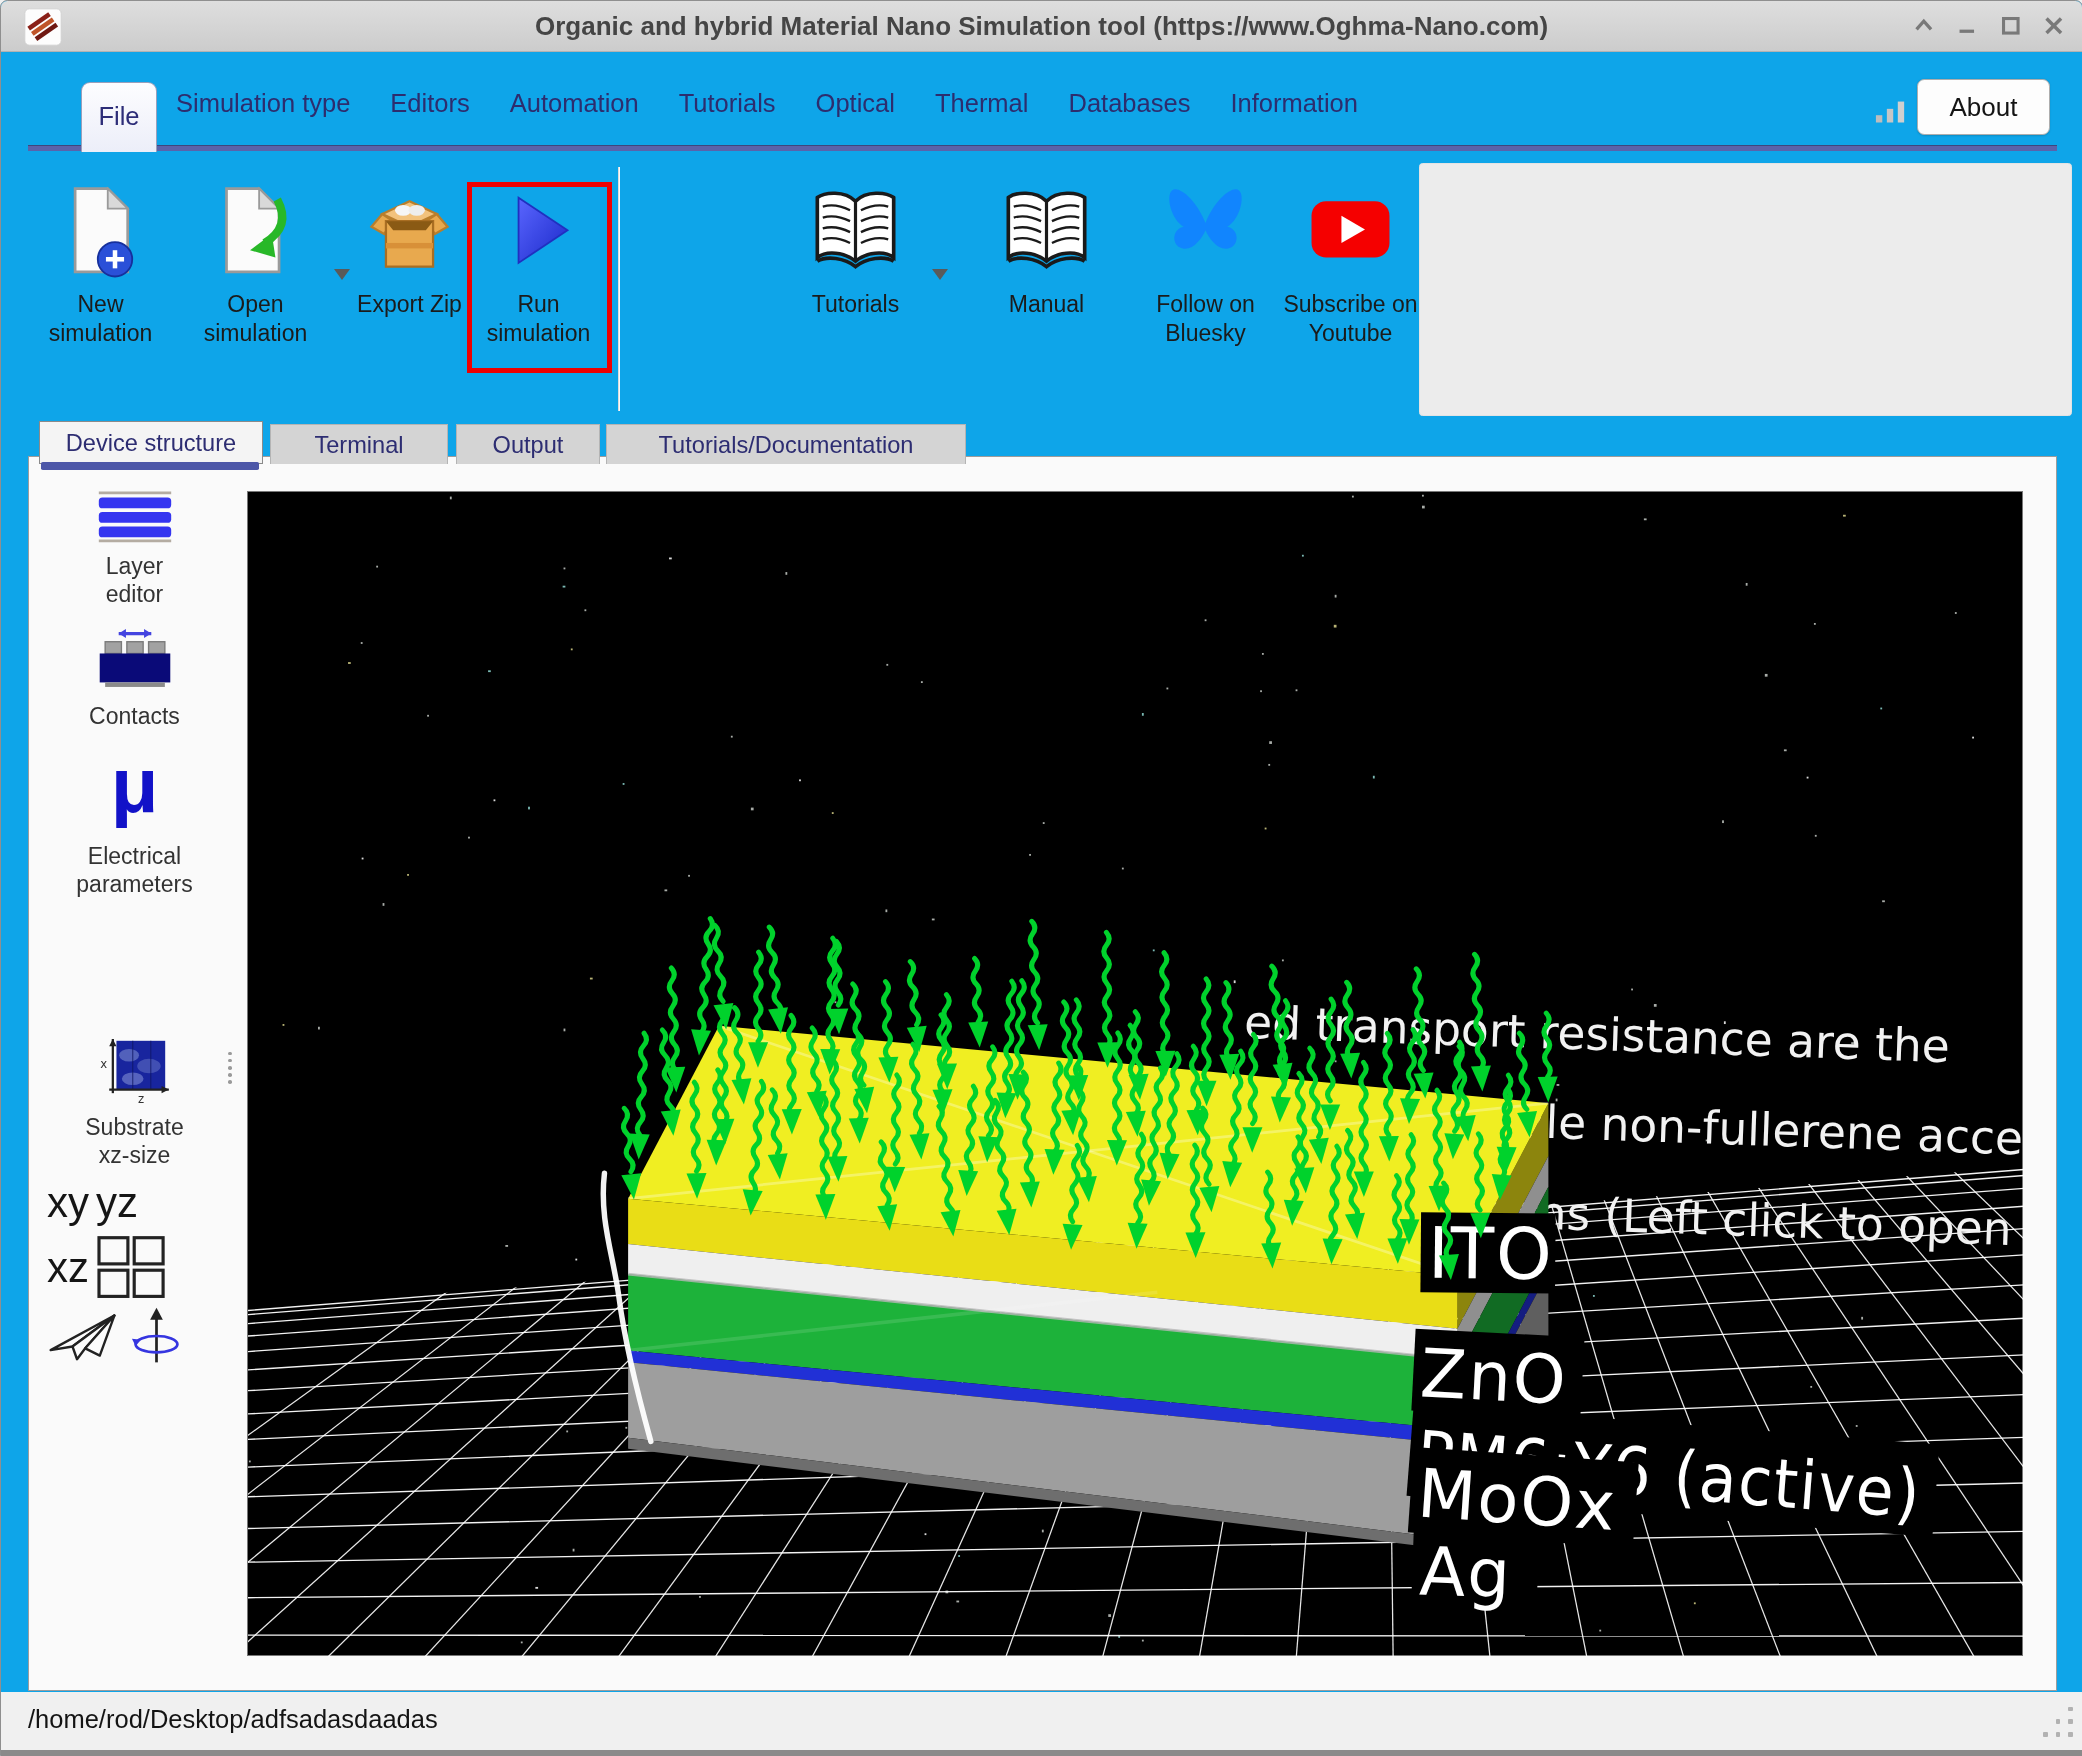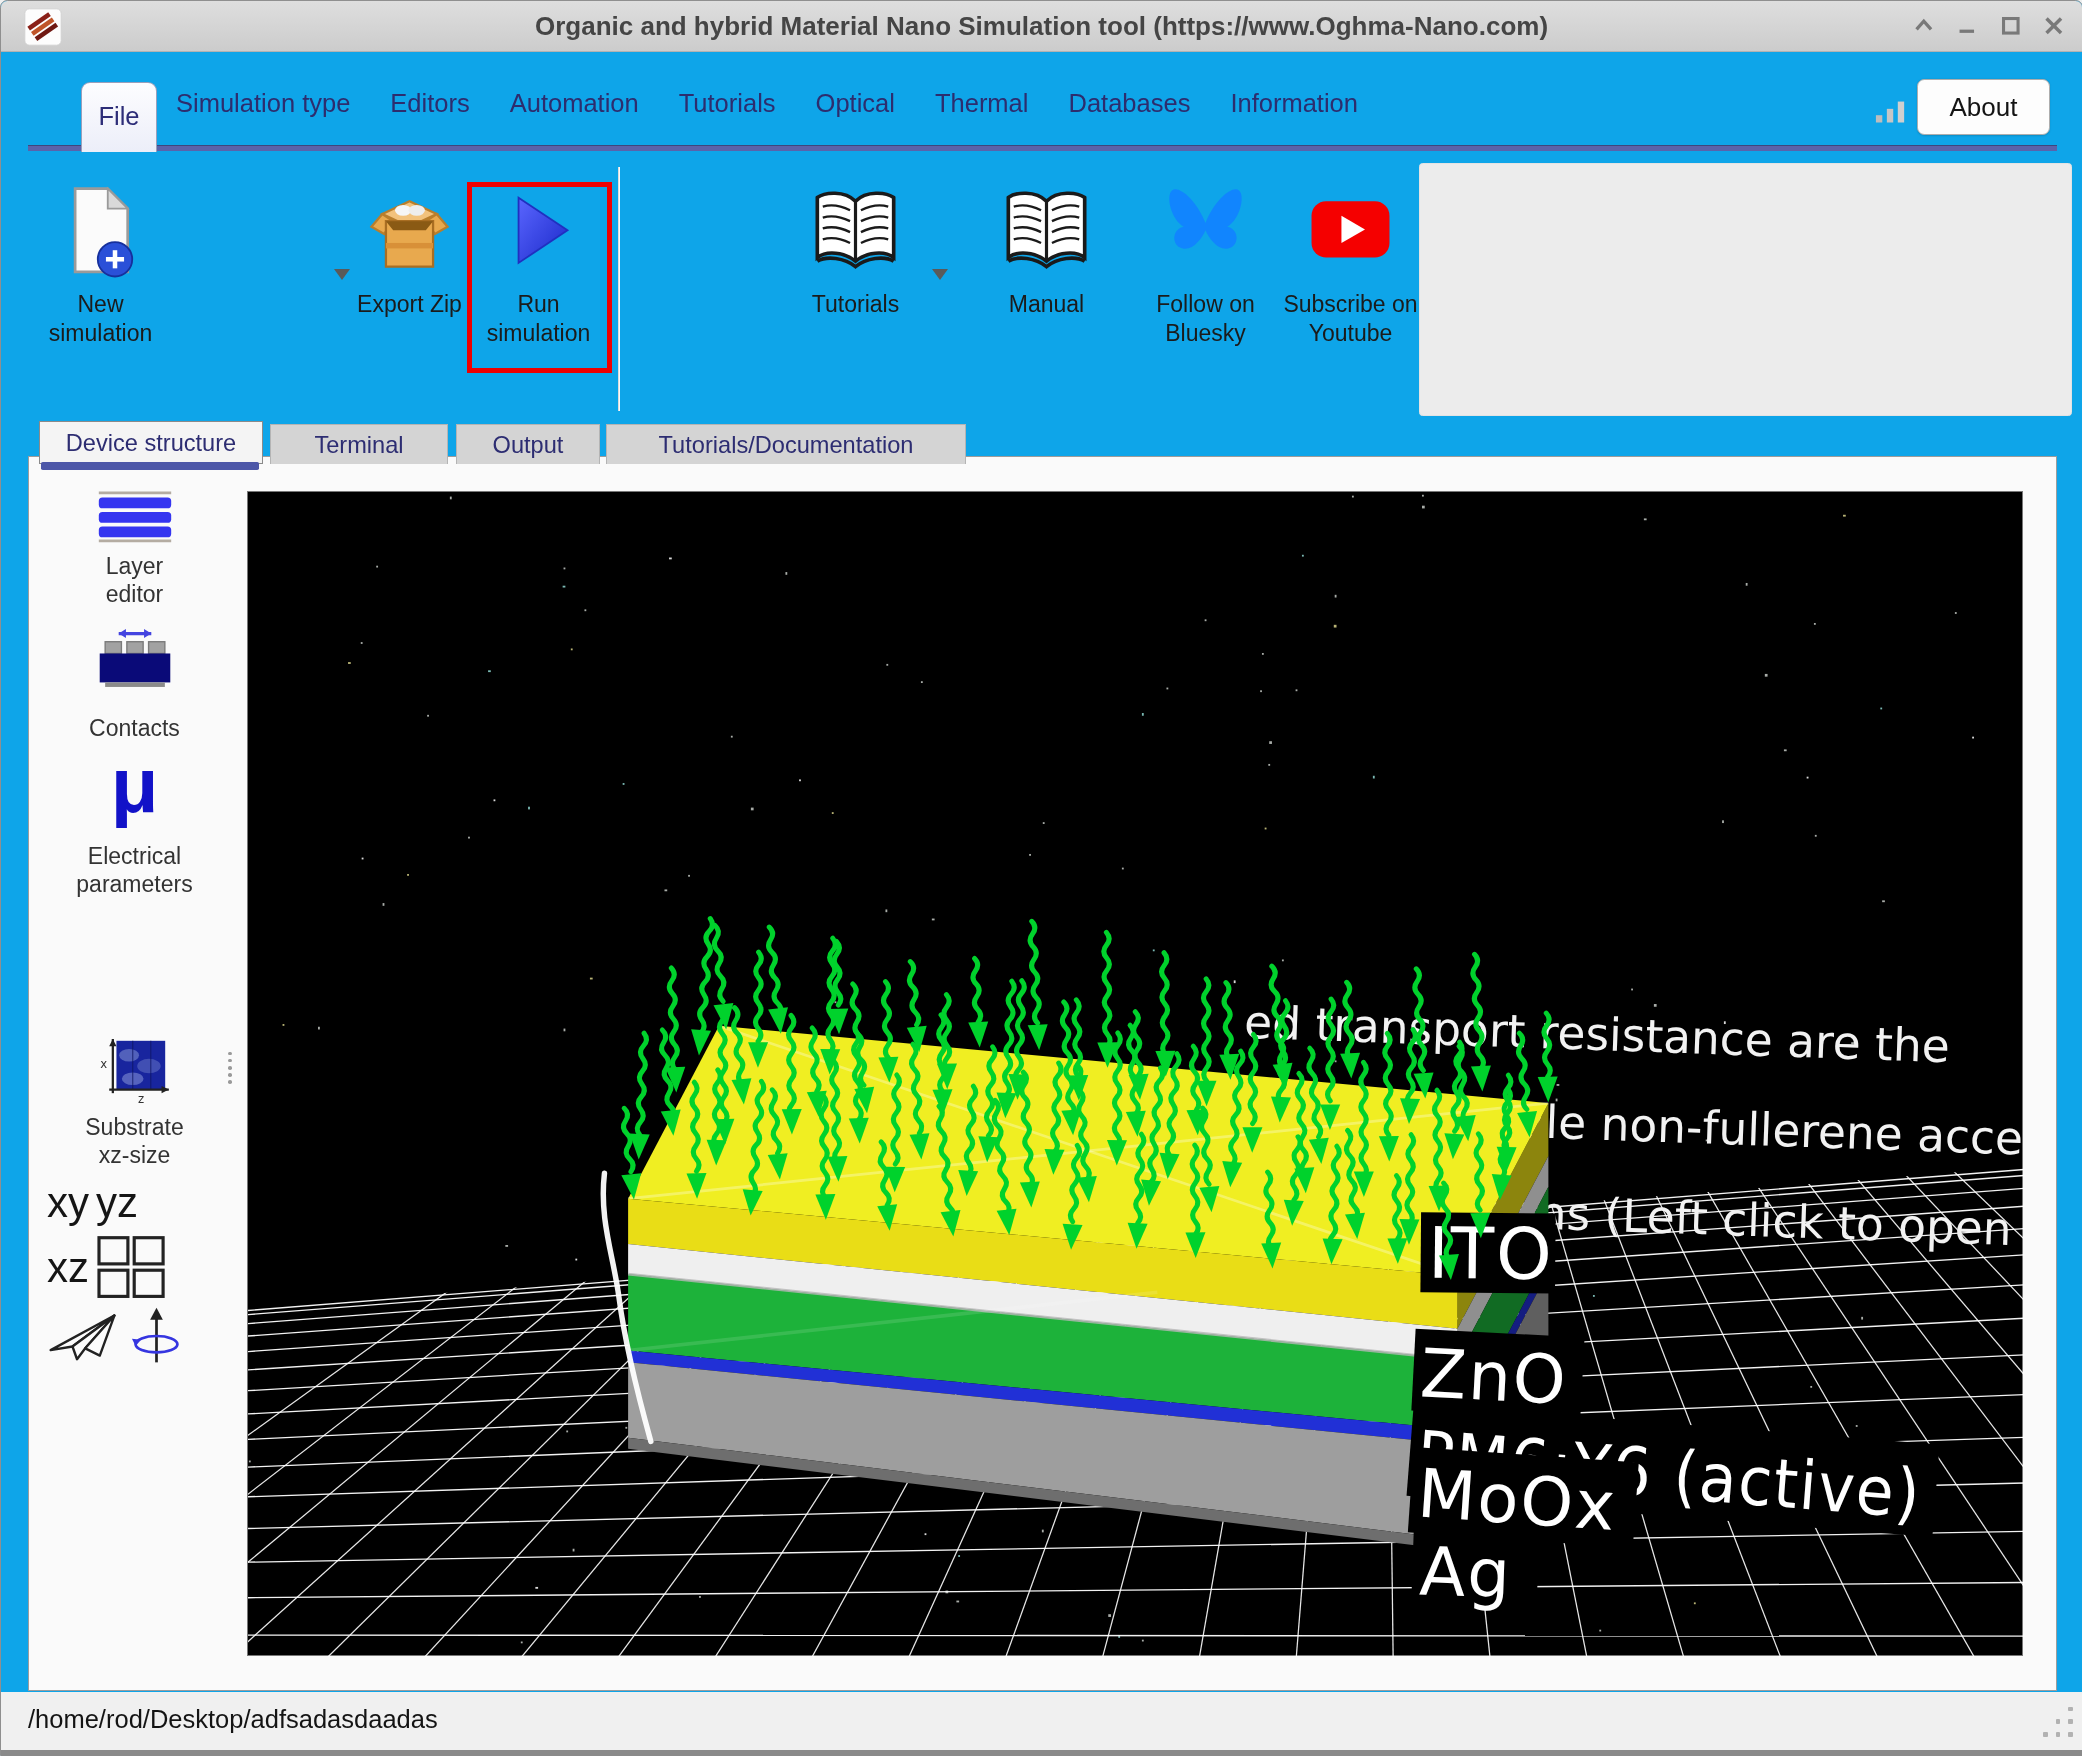"Open simulation" div.tb-btn { html: none -> <div> <svg> <path></path> <path></path> <path></path> <polygon></polygon> </svg> <div>Open simulation</div> </div> }
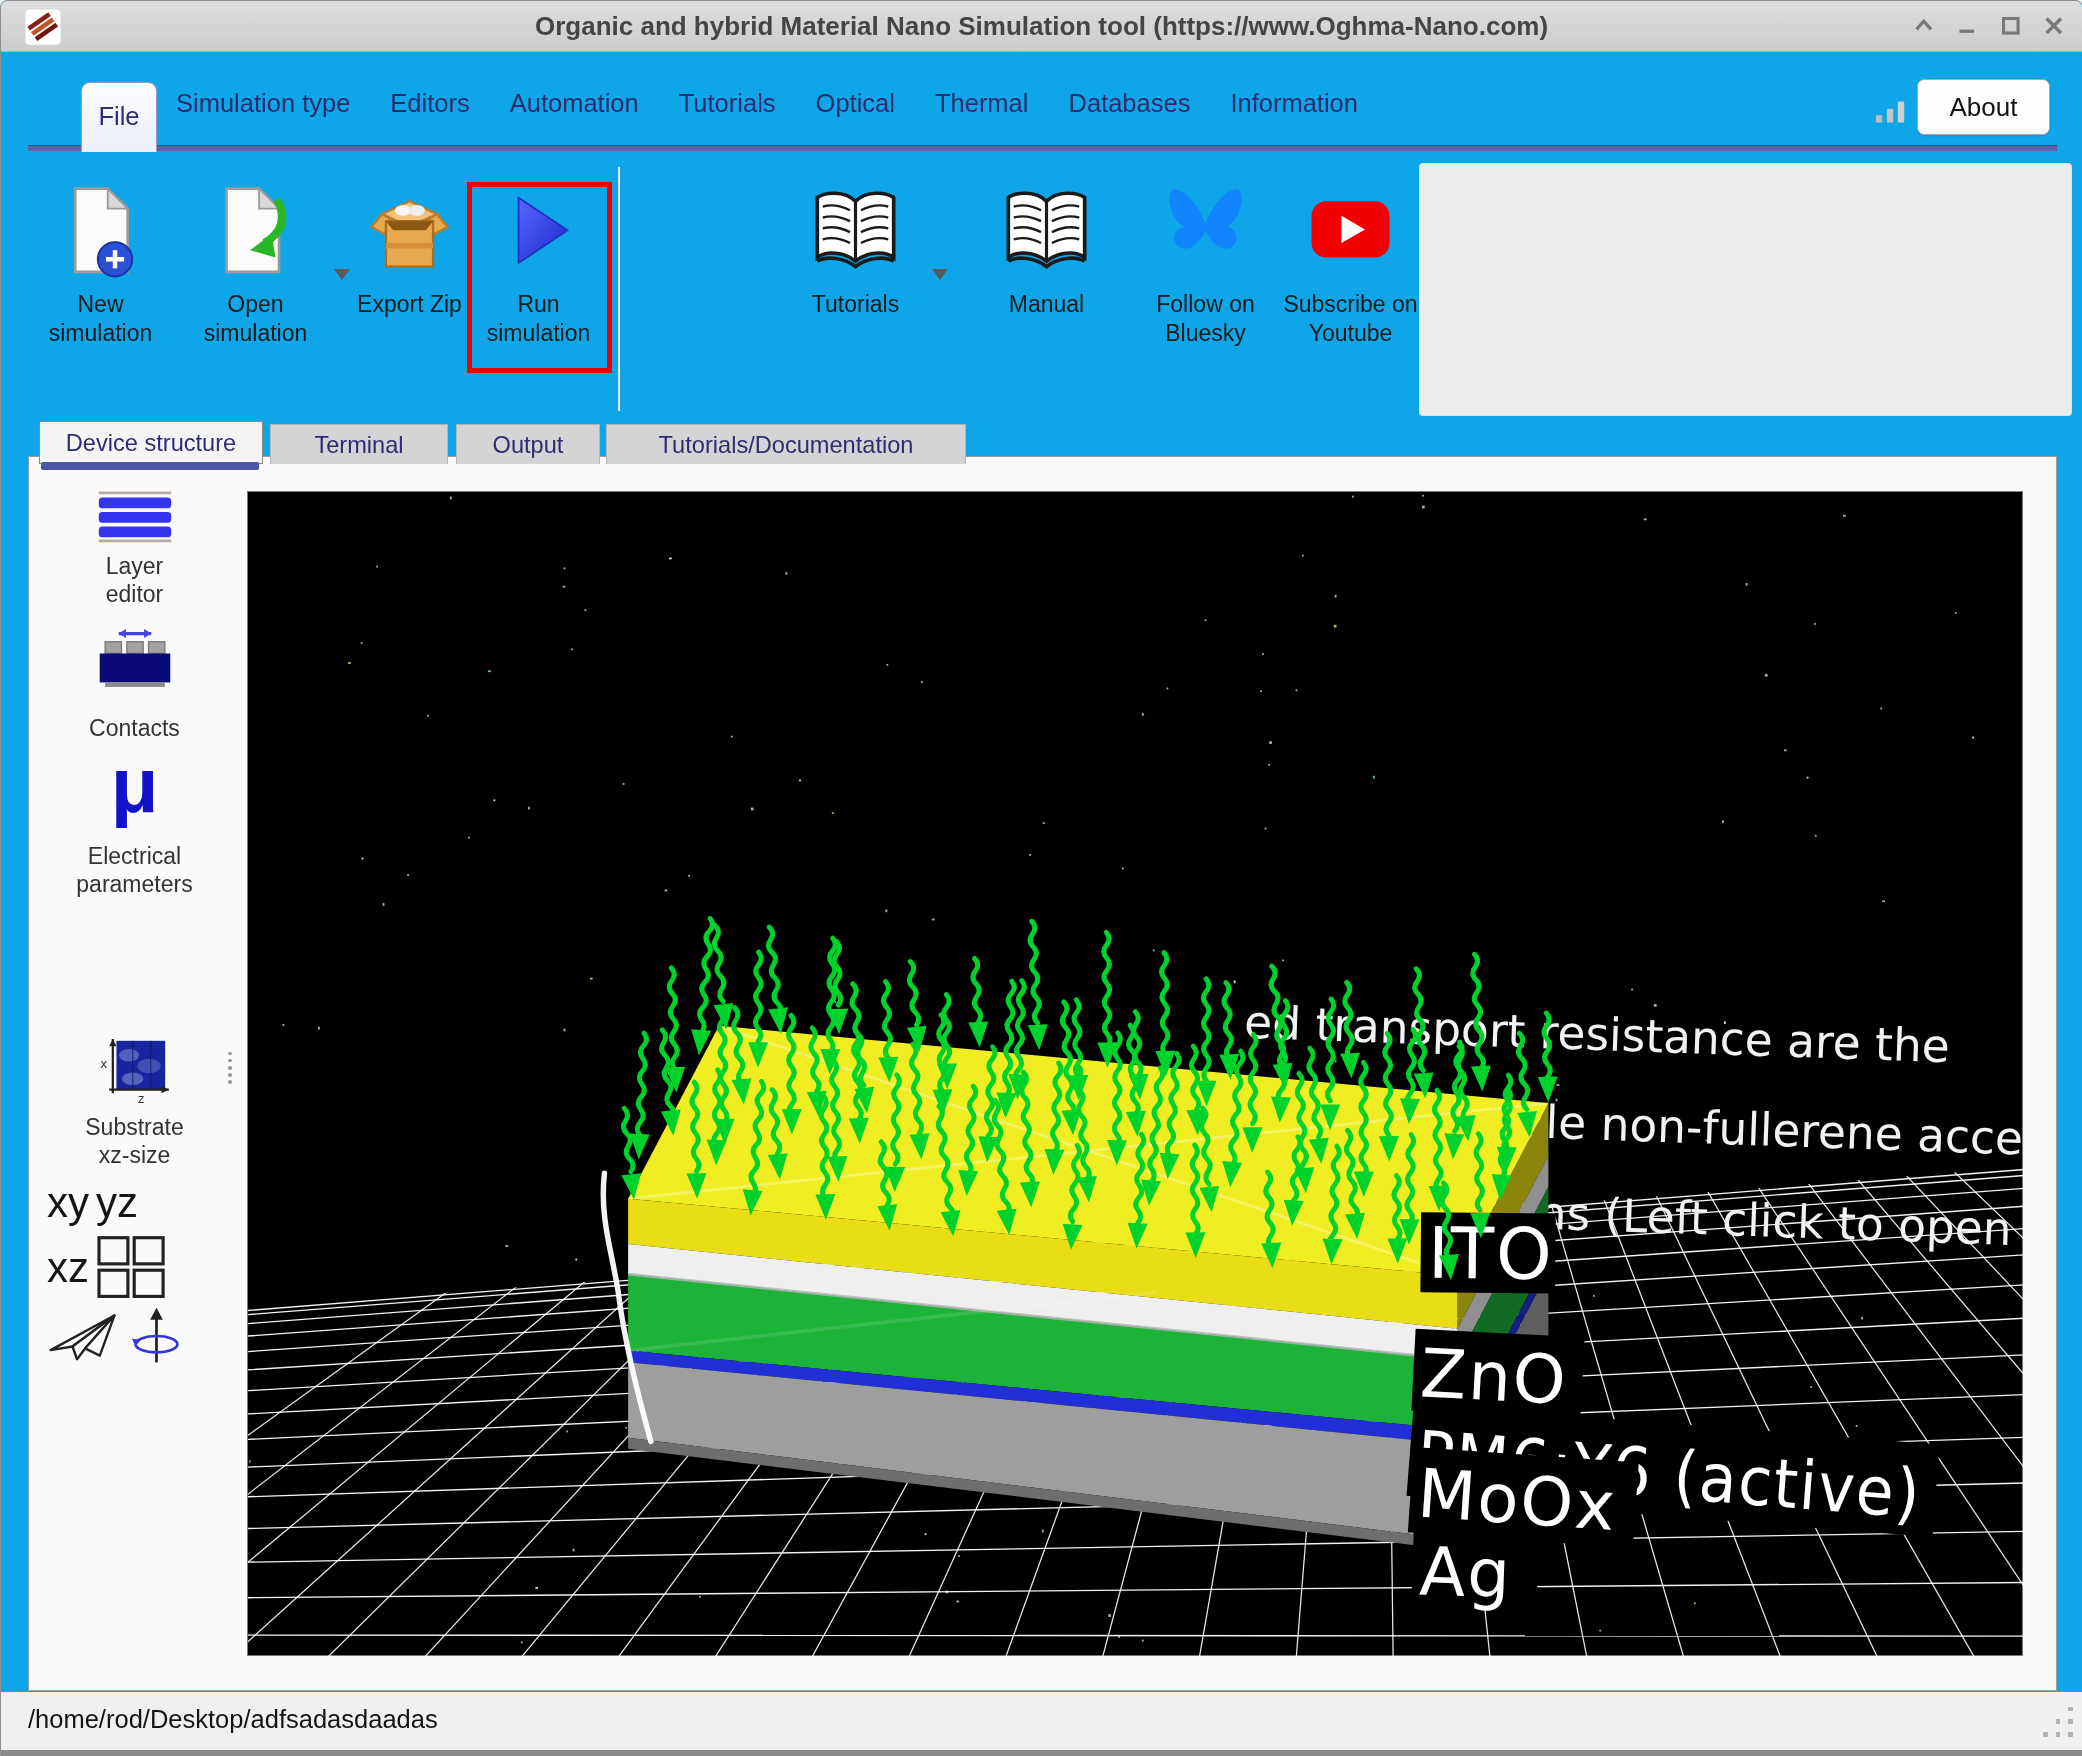"Contacts" .side-label { margin-top: 21px -> 9px }
